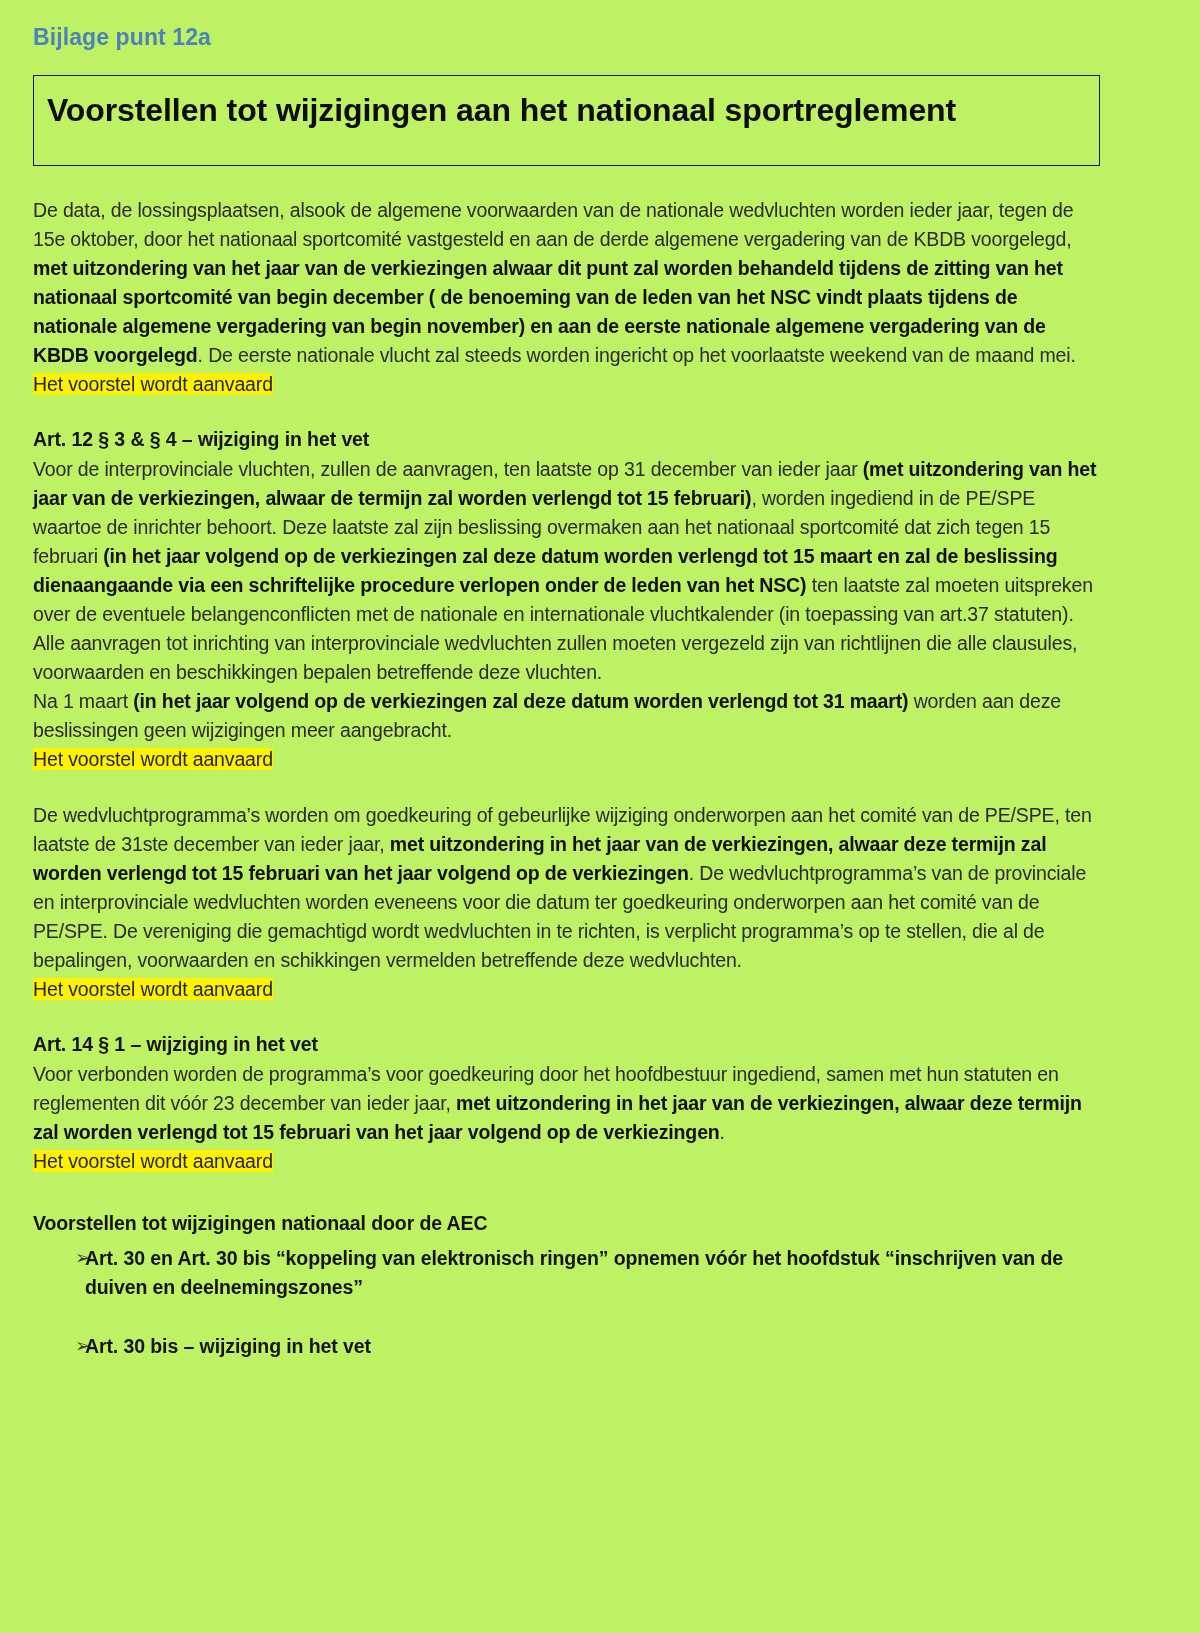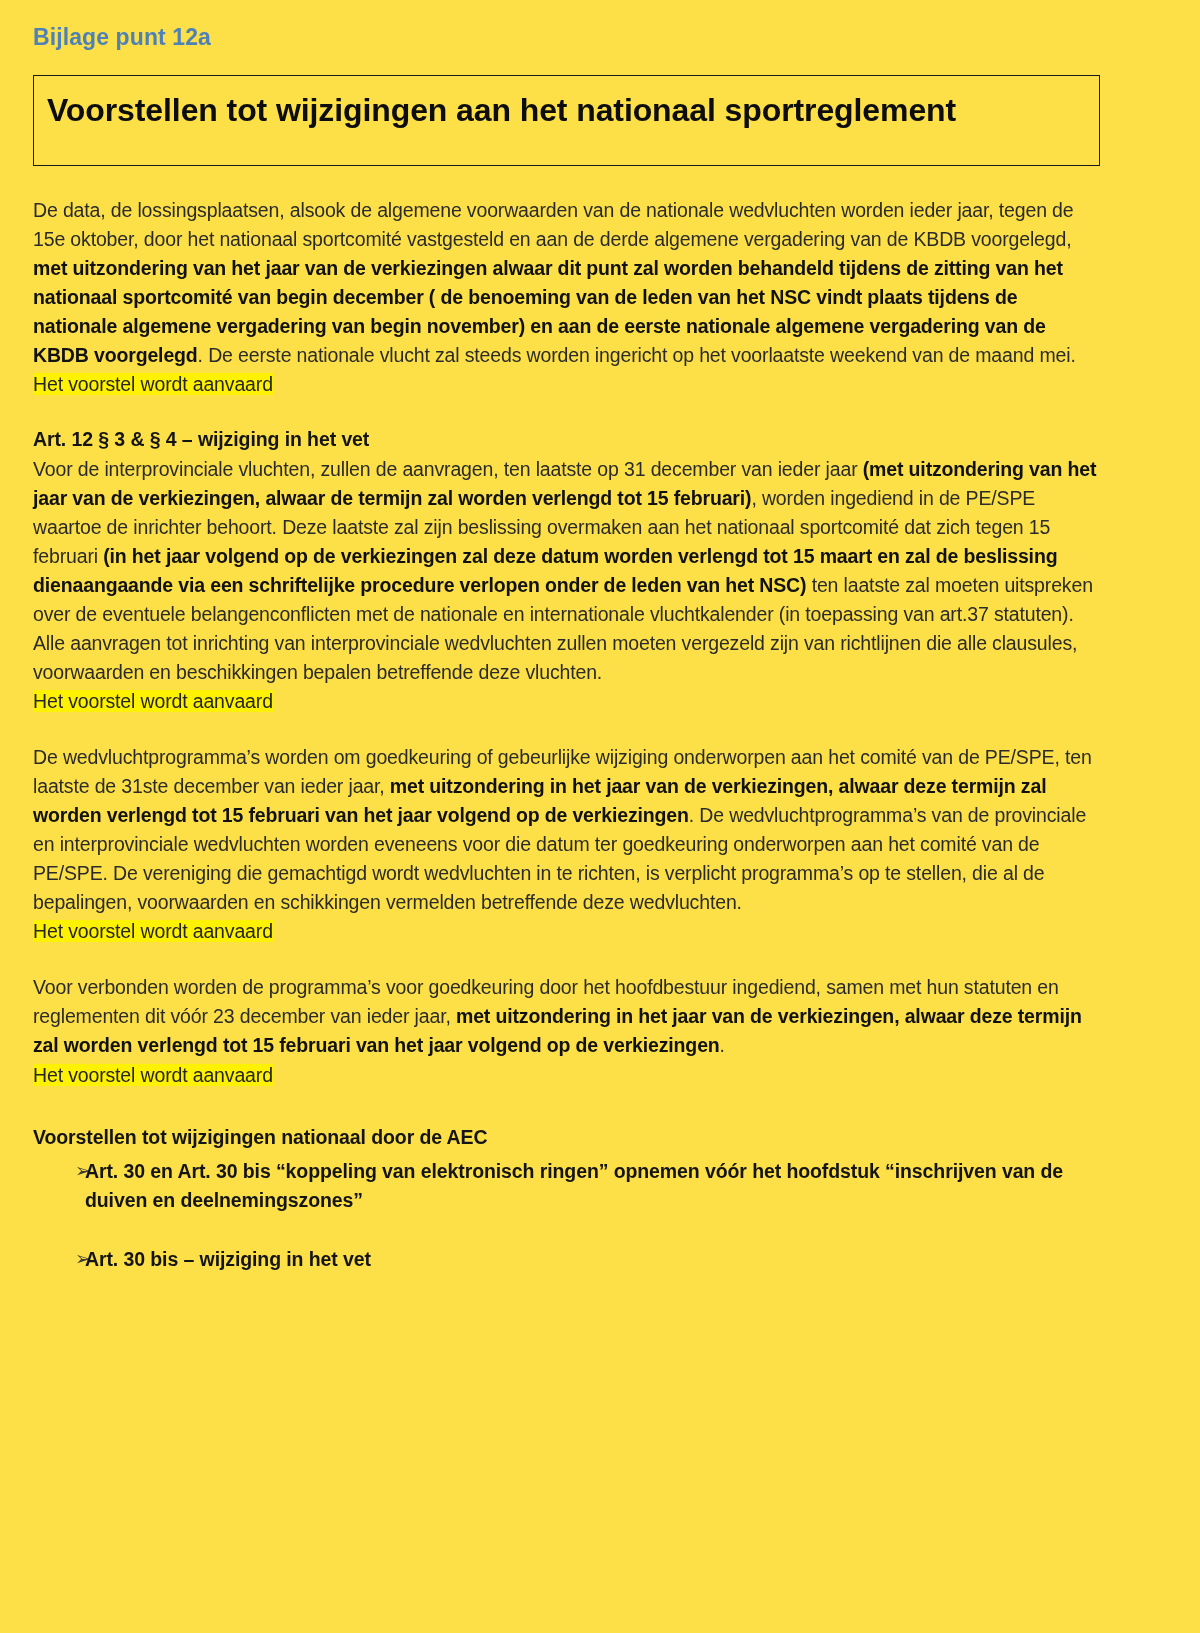"Bijlage punt 12a" .page { background: #fde047 -> #bef264 }
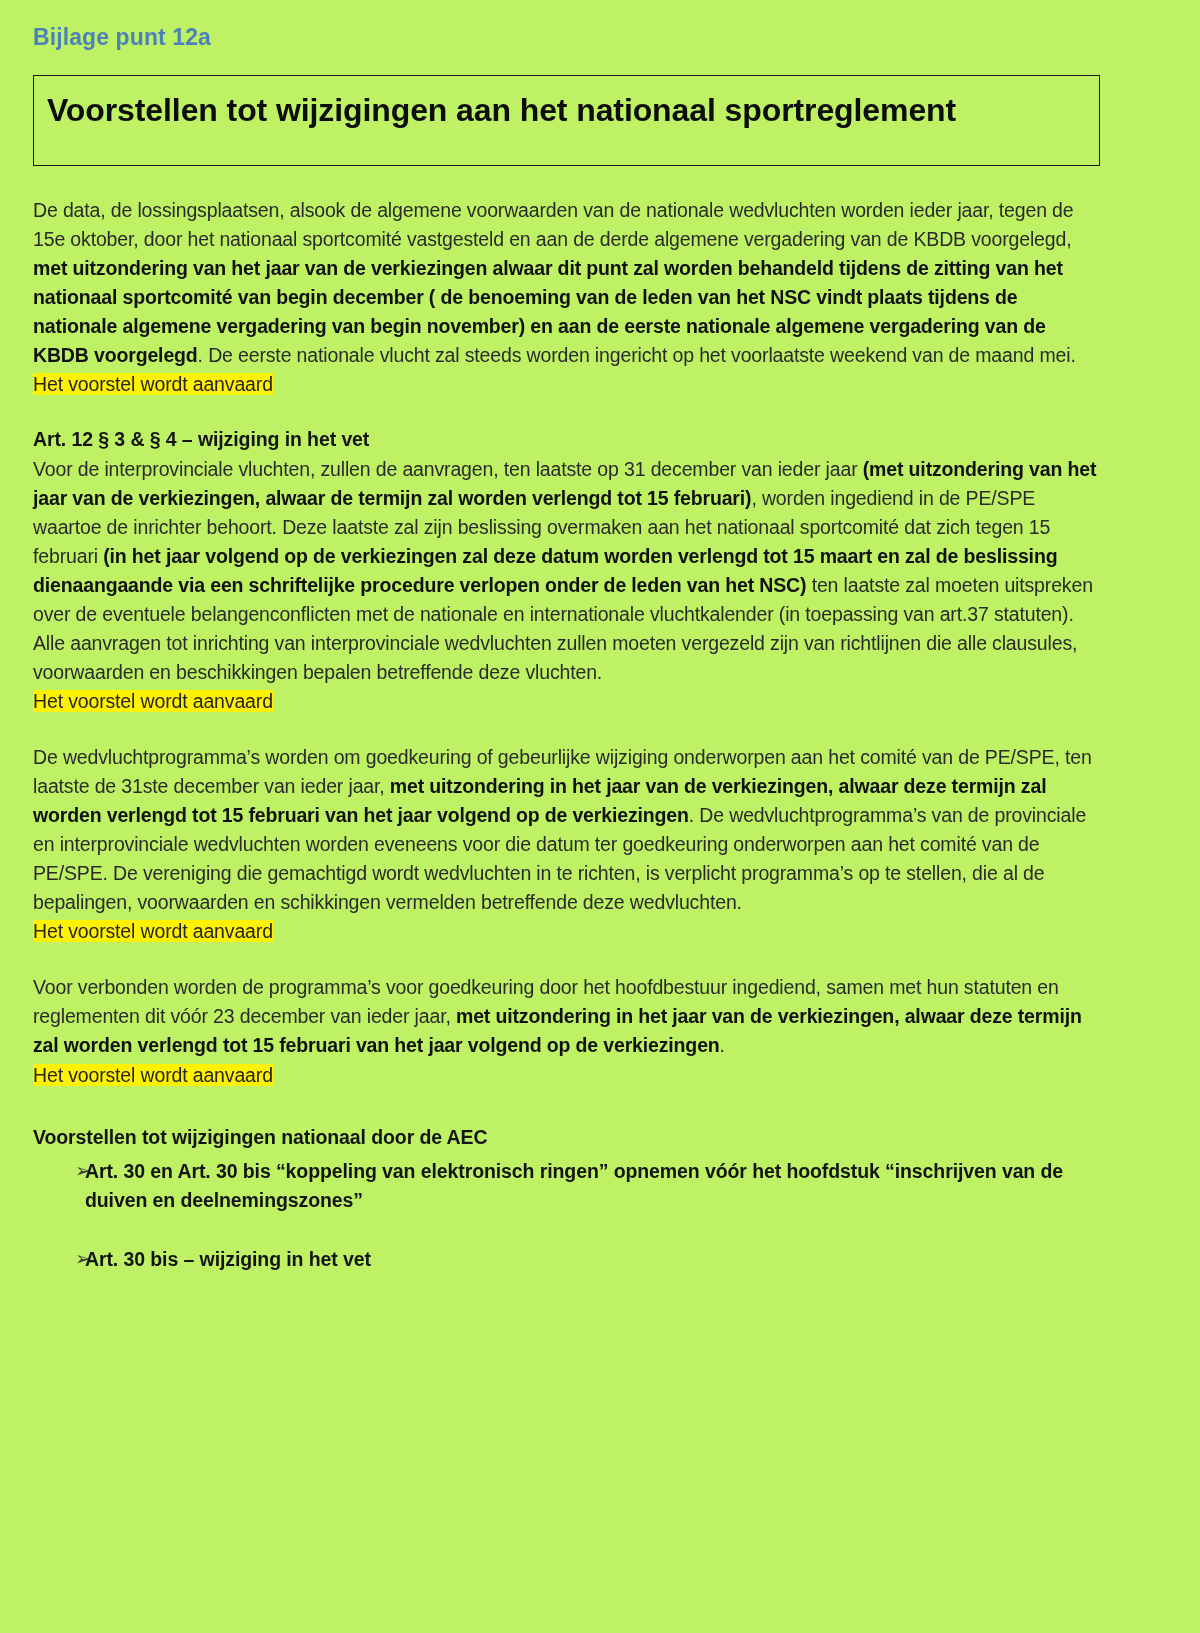"Na 1 maart (in het" div.art-body { html: none -> <div> <span>Na 1 maart </span><b>(in het jaar volgend op de verkiezingen zal deze datum worden verlengd tot 31 maart)</b><span> worden aan deze beslissingen geen wijzigingen meer aangebracht.</span> </div> }
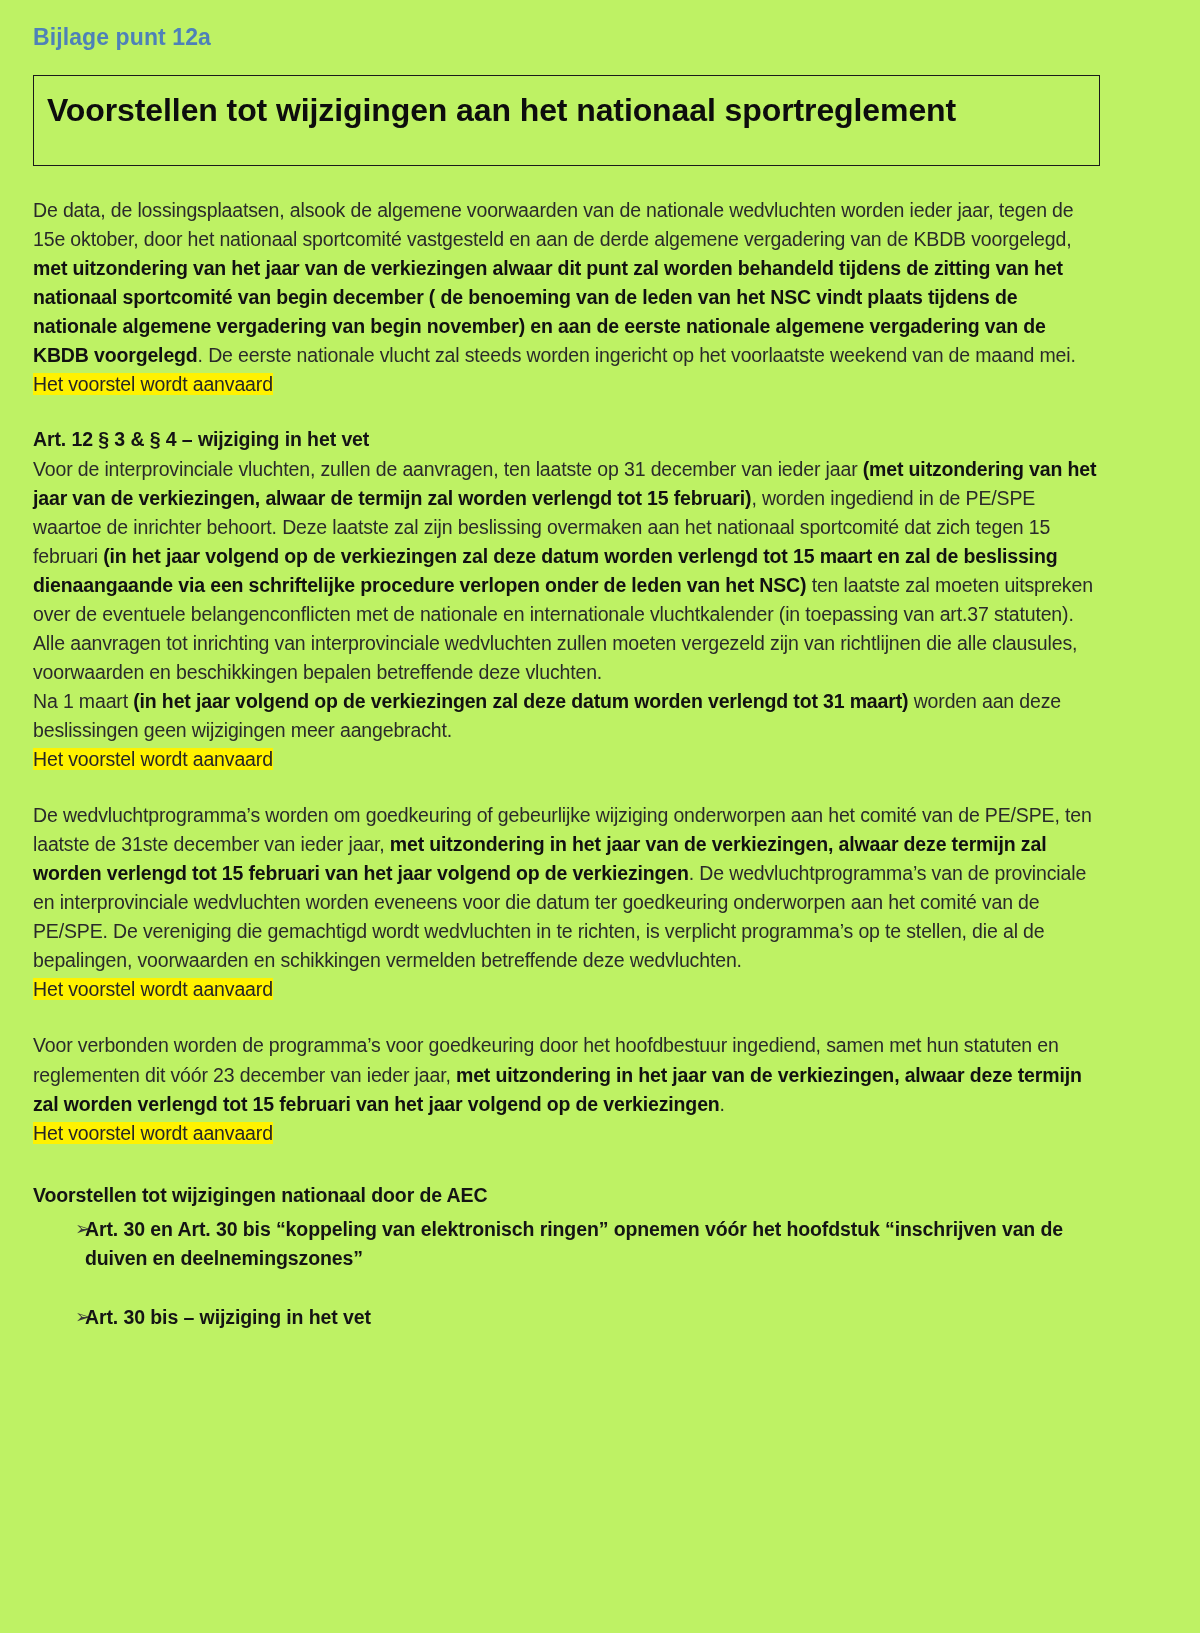"Art. 14 § 1 –" div.art-heading { html: none -> <div>Art. 14 § 1 – wijziging in het vet</div> }
